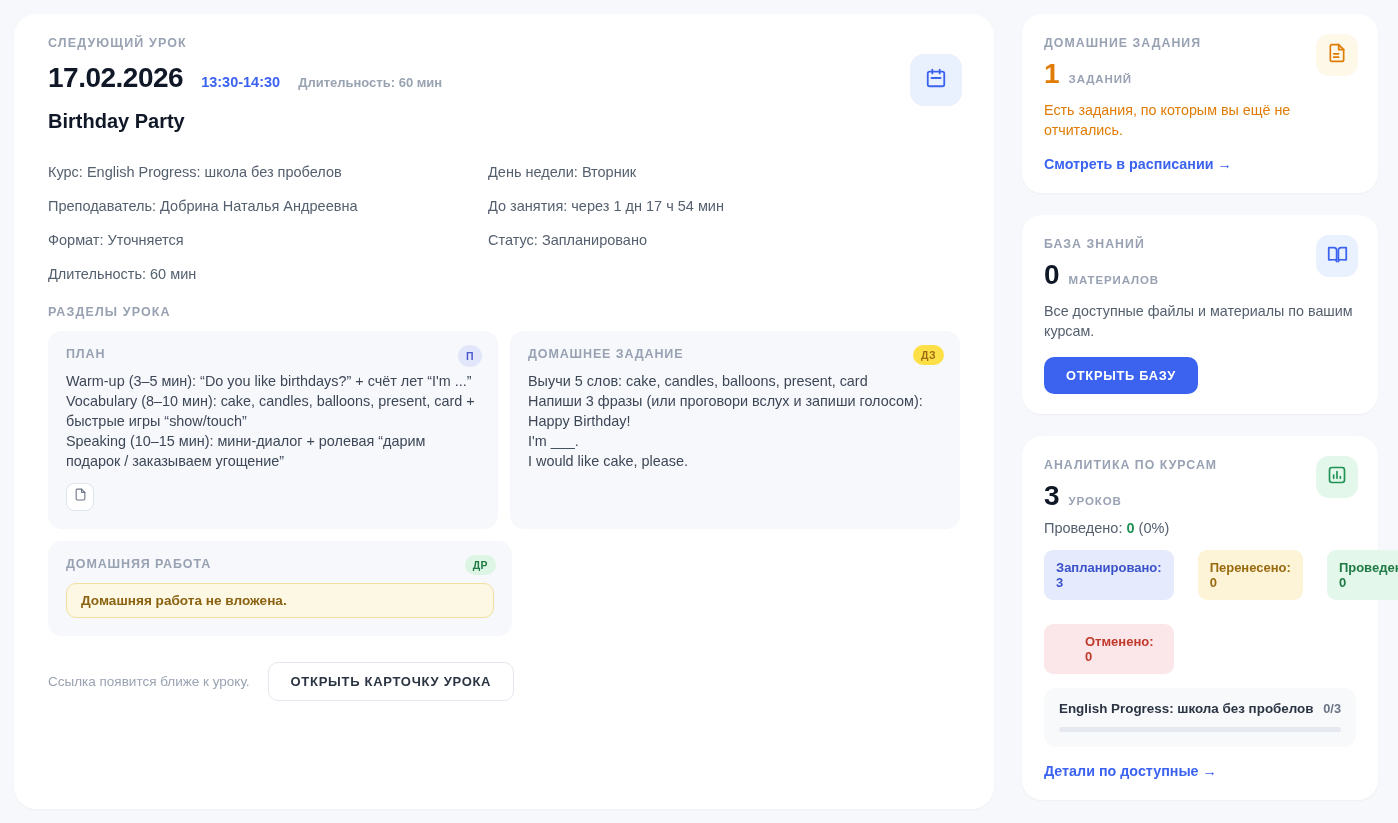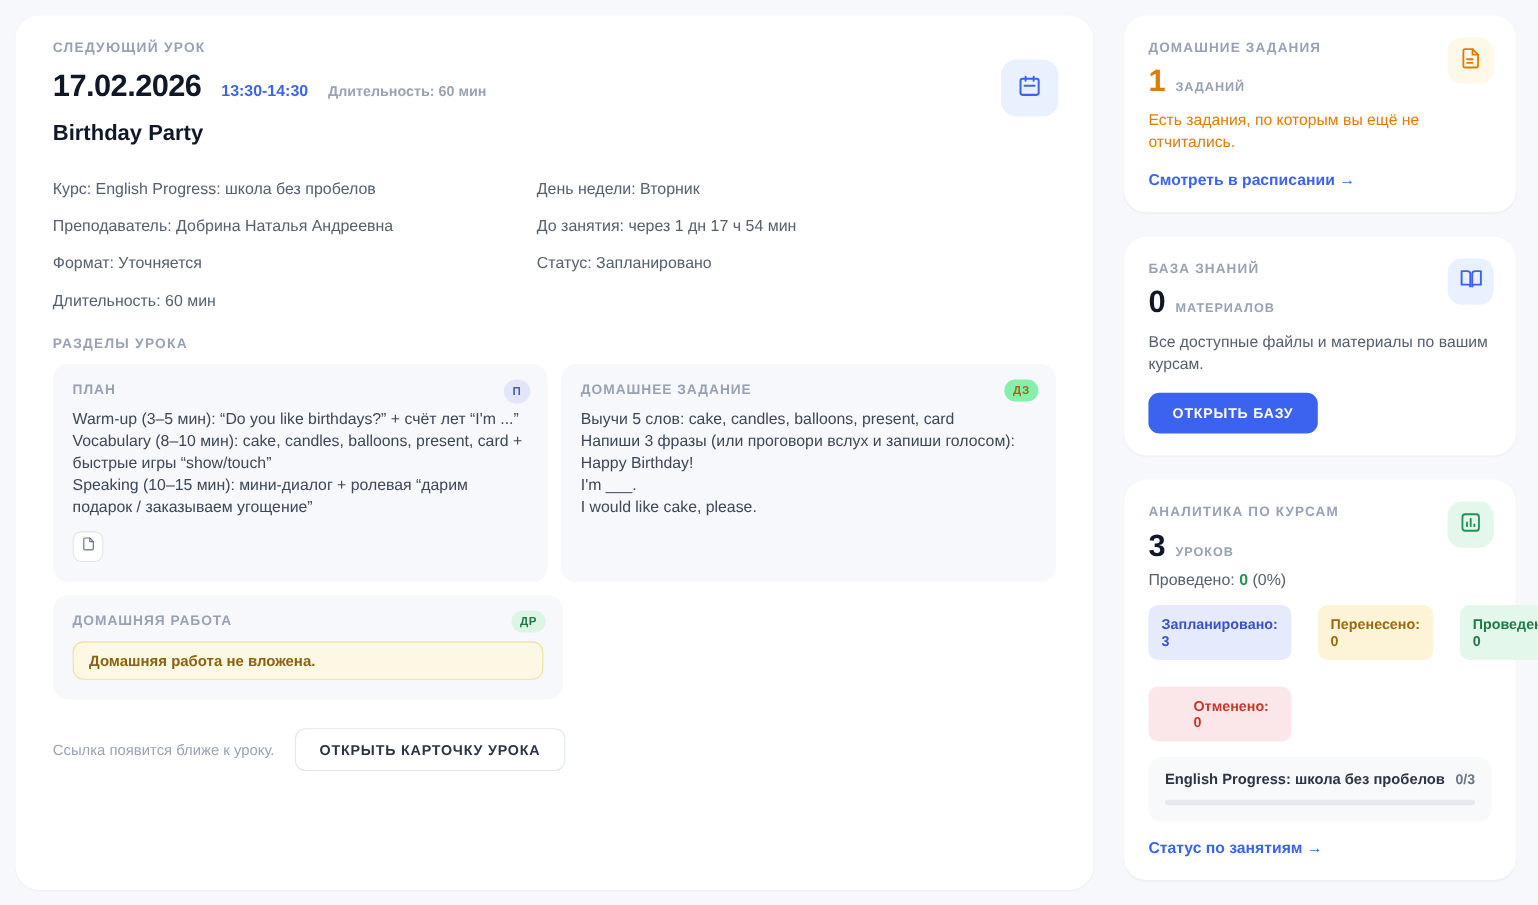"ДЗ" .badge.hw { background: #86efac -> #fde047 }
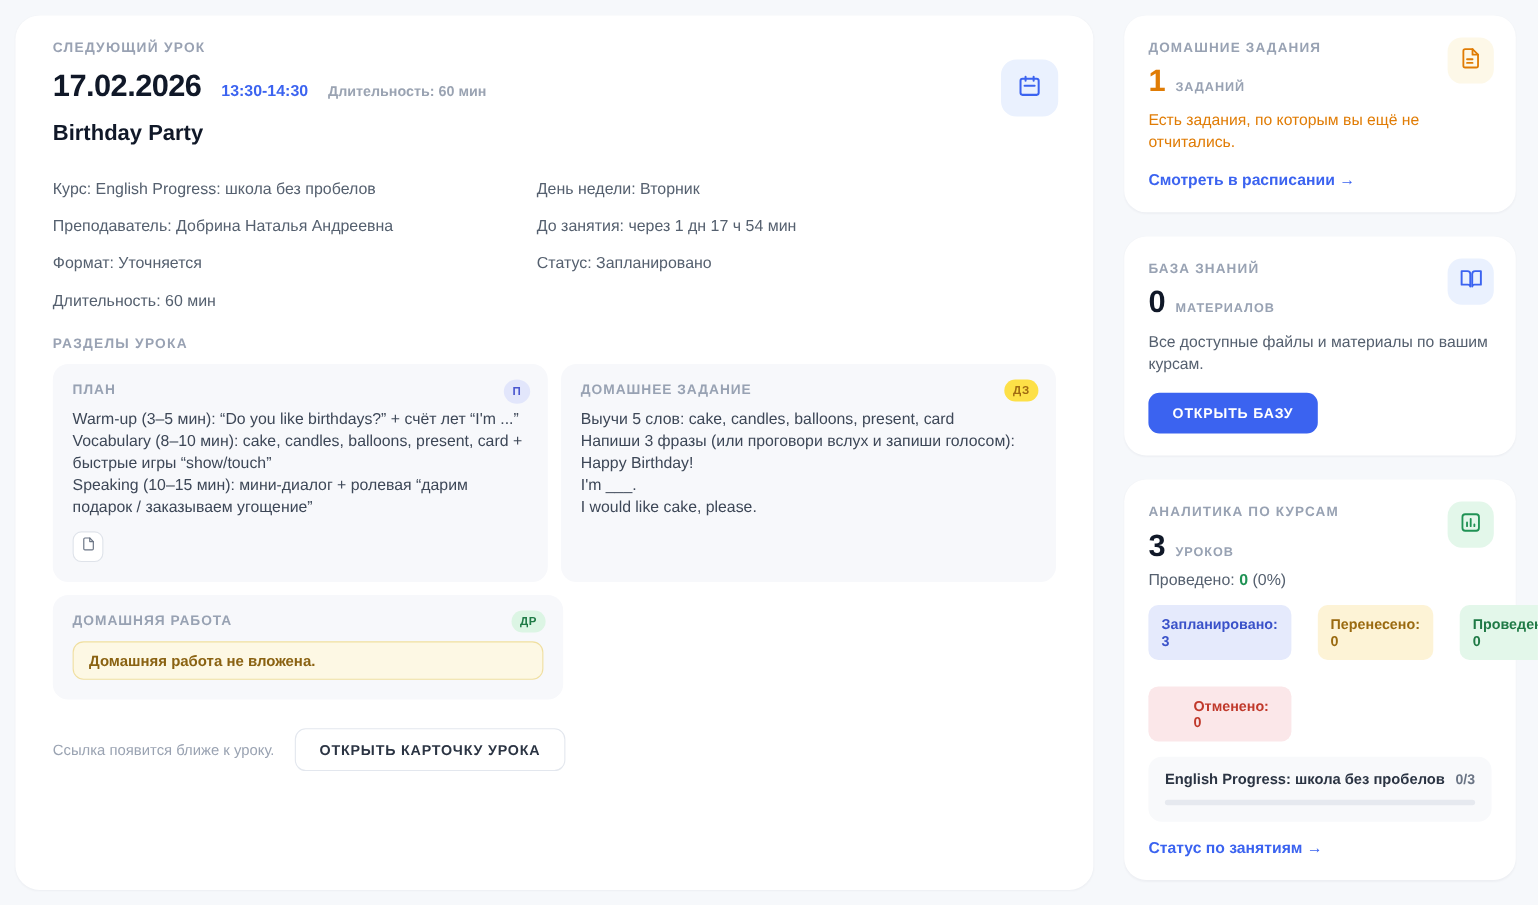"Статус по занятиям →" a.side-link { text: Статус по занятиям -> Детали по доступные }
